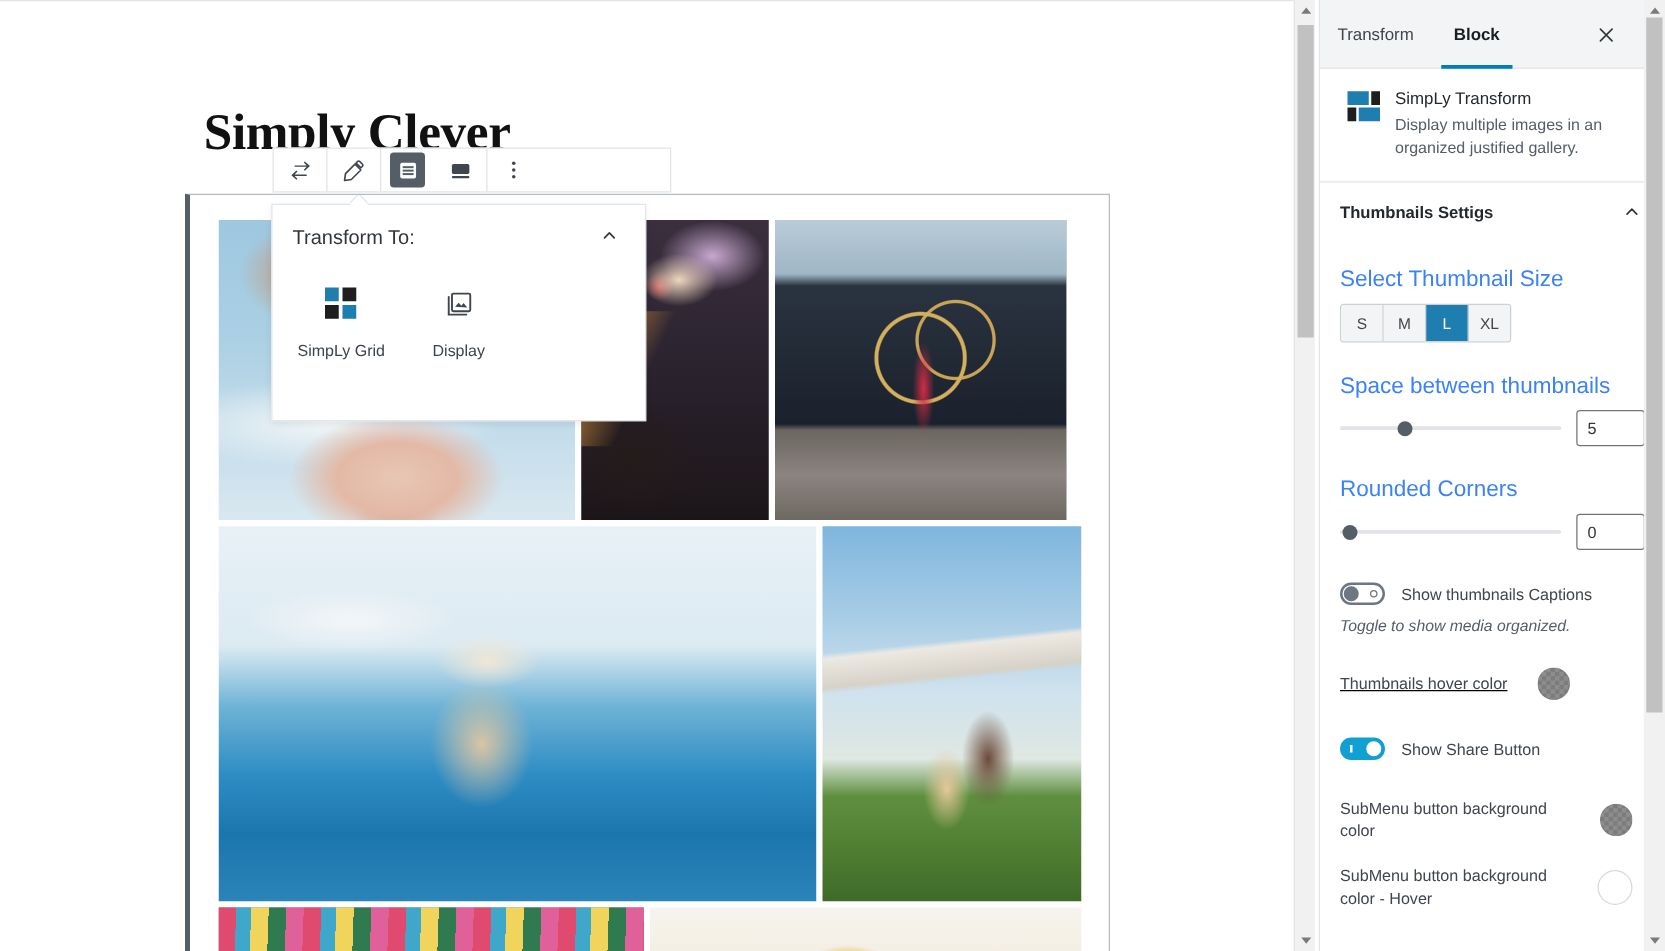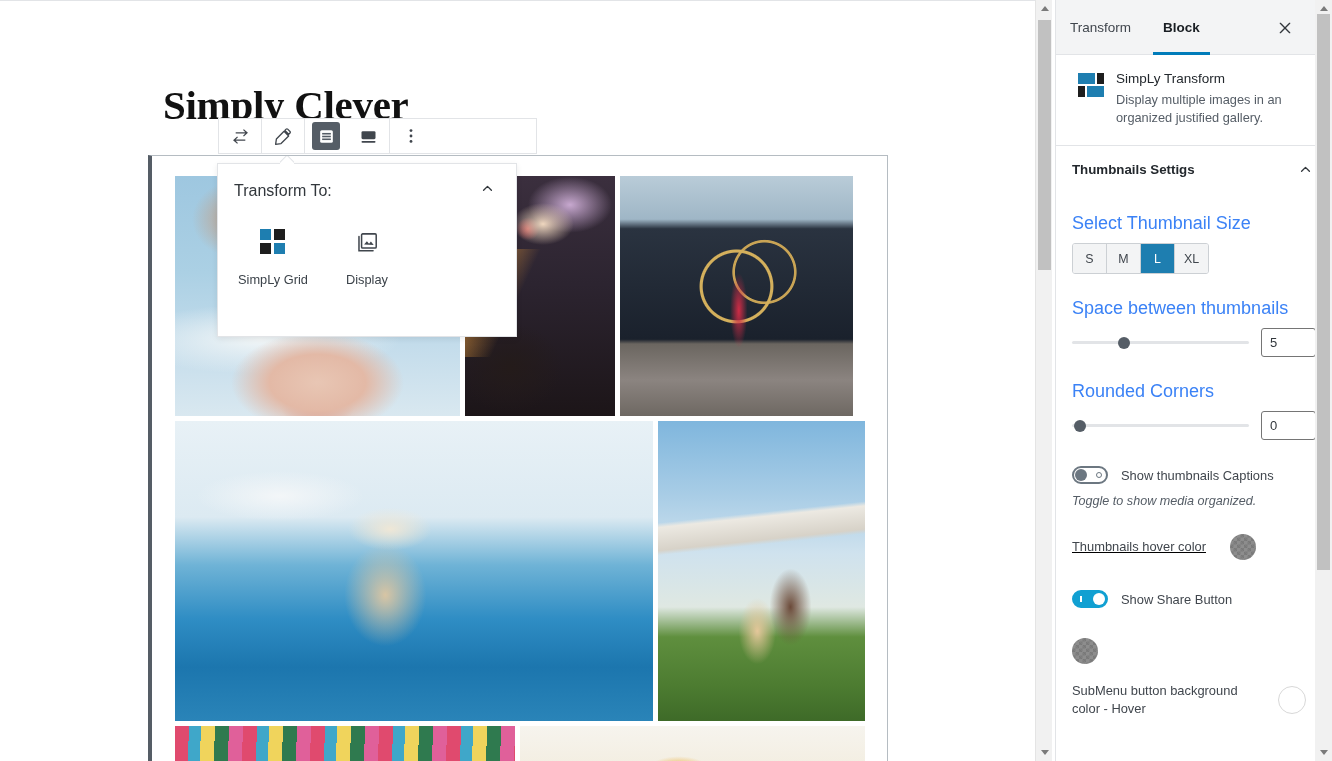"SubMenu button background color" span.cl { html: none -> <span>SubMenu button background color</span> }
